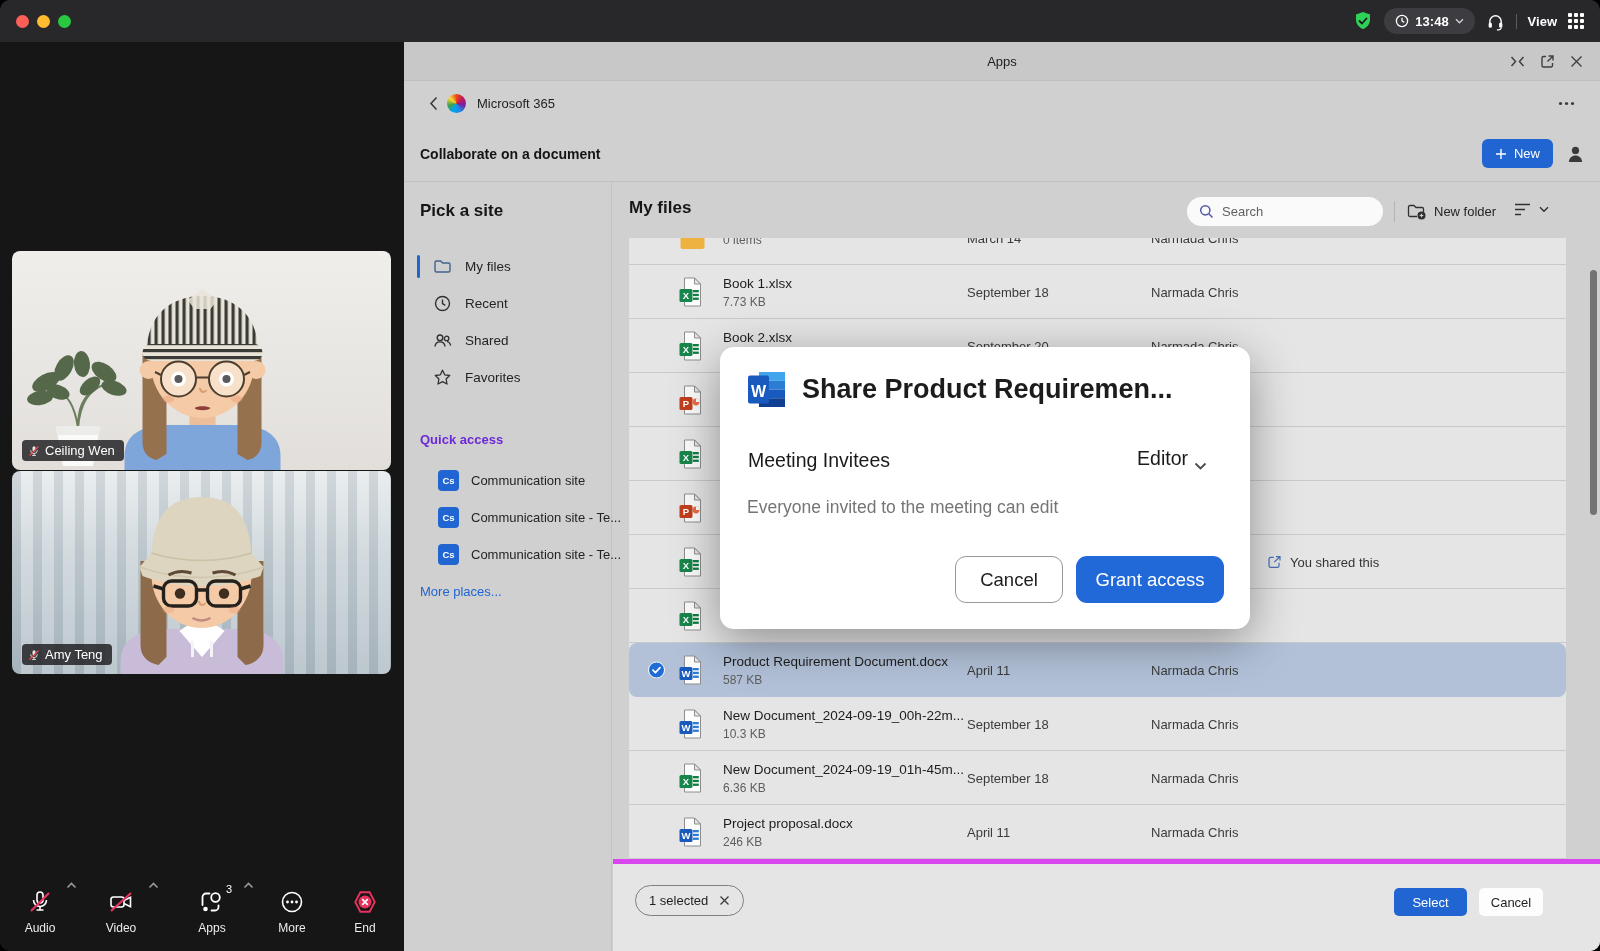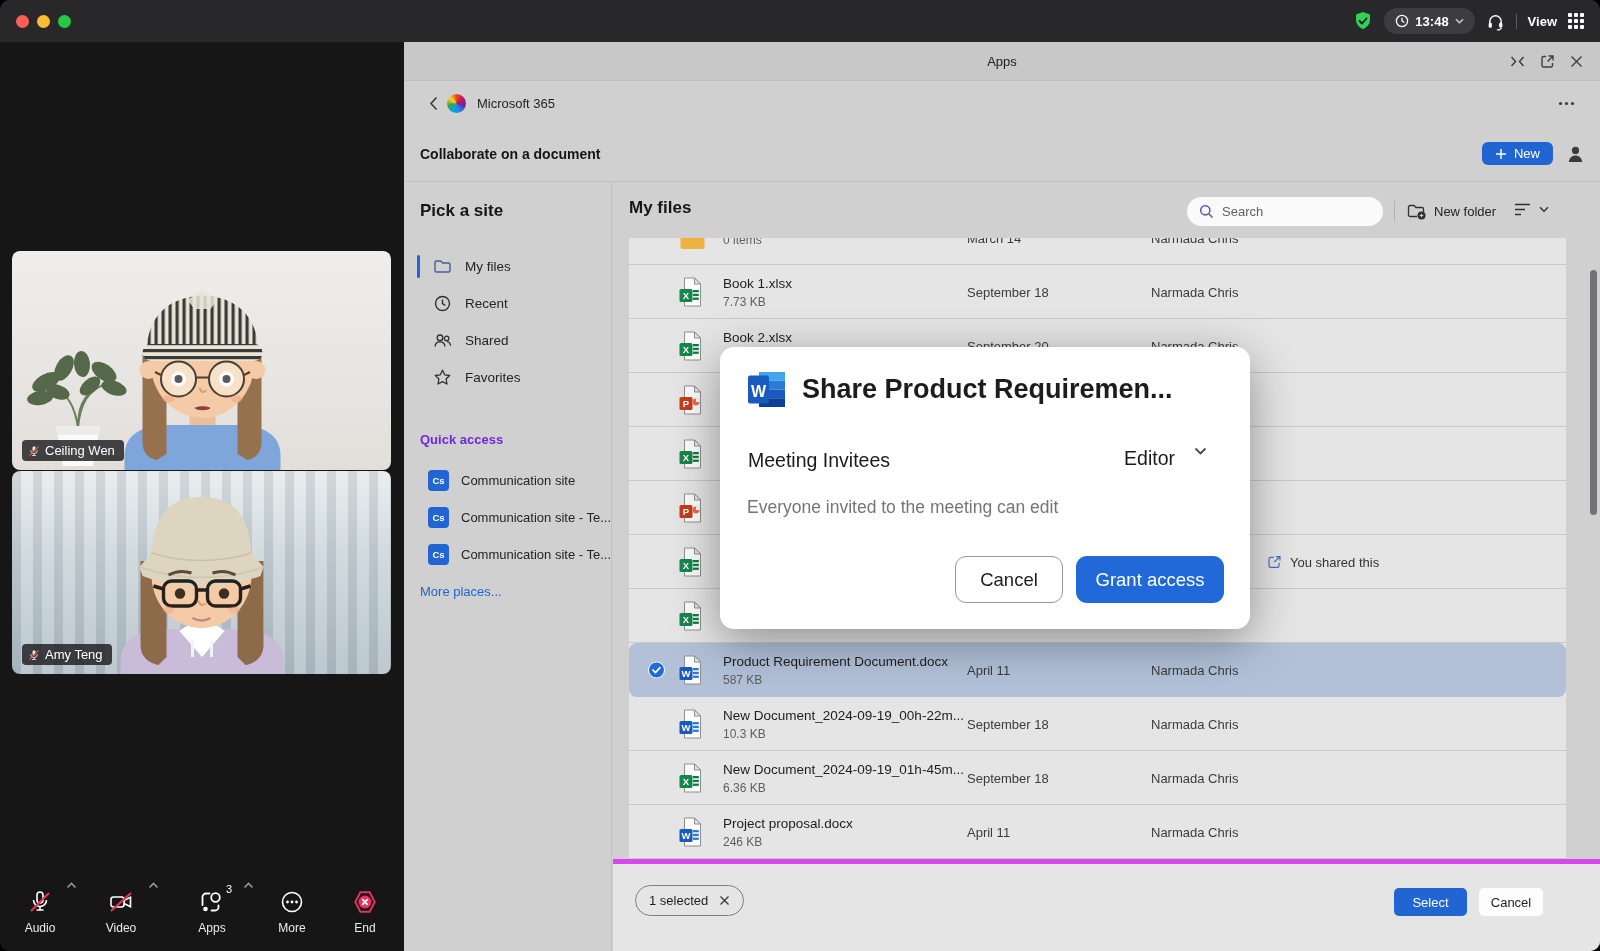"New" .new-btn { height: 23px -> 29px }
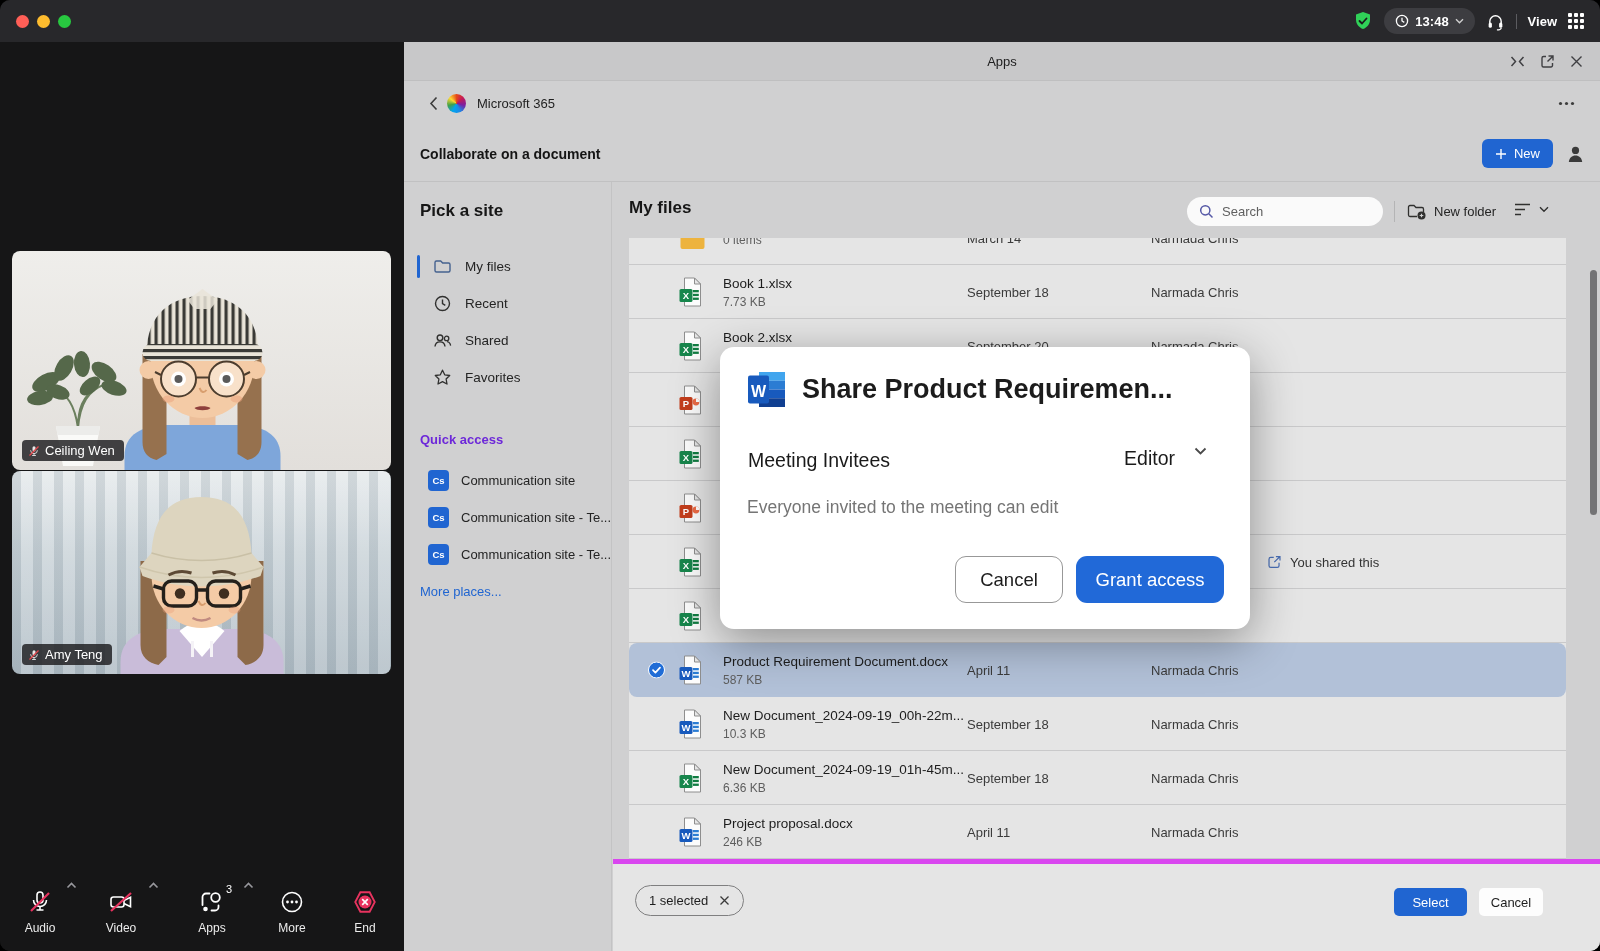"Editor" .modal-perm { align-items: flex-start -> flex-end; gap: 19px -> 6px }
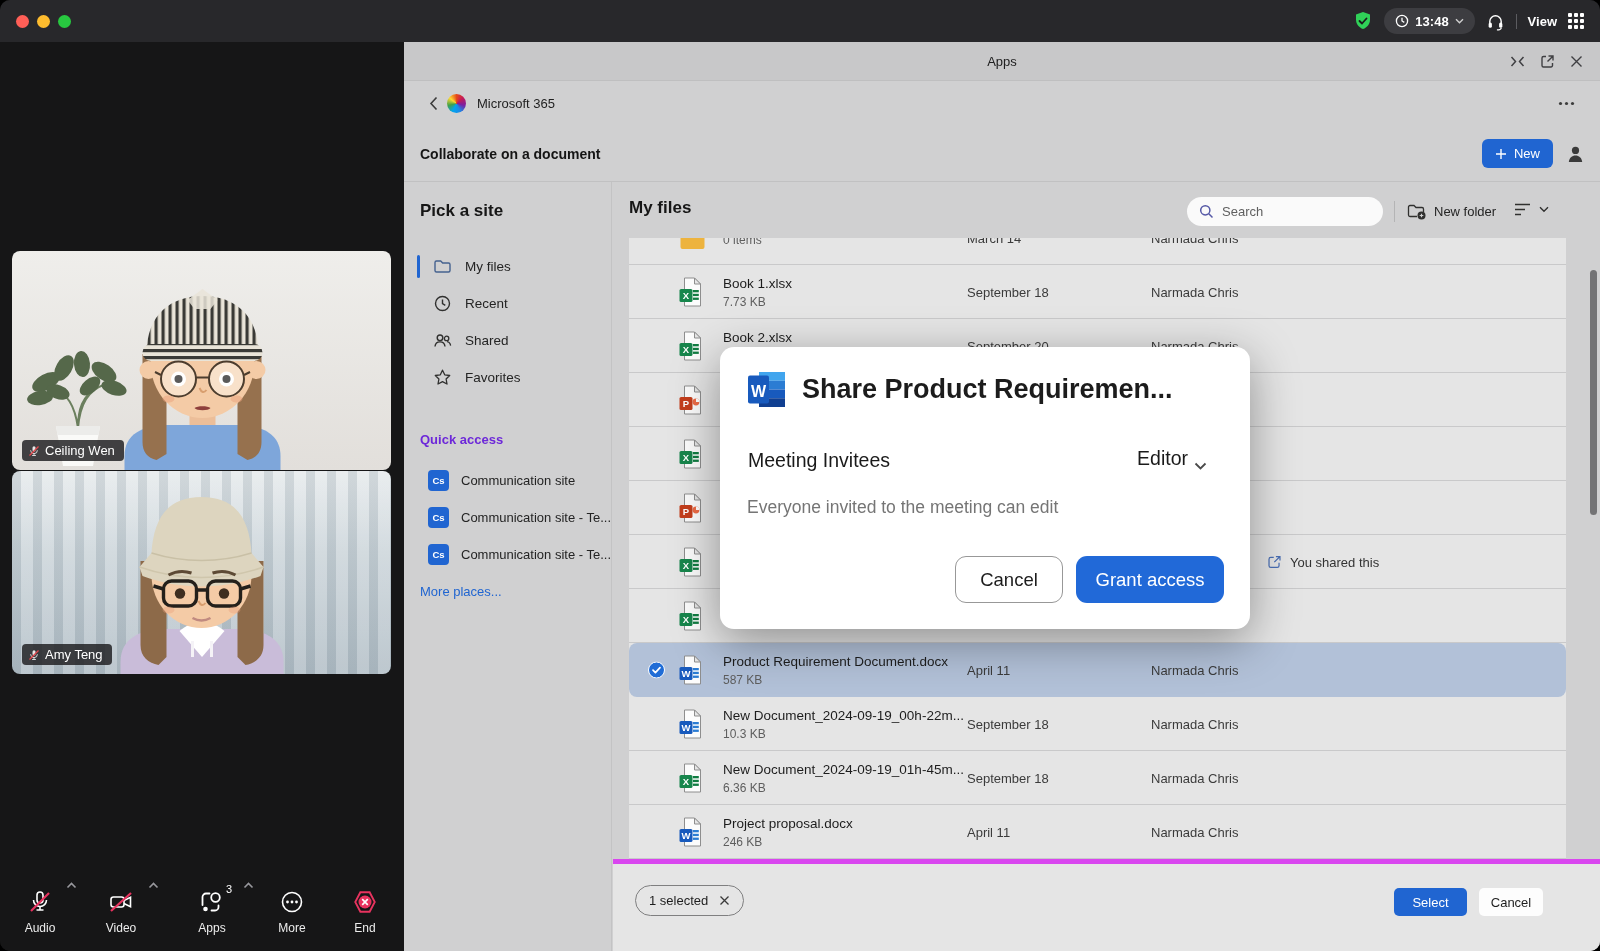"Cs" .qa-item { padding-left: 24px -> 34px }
